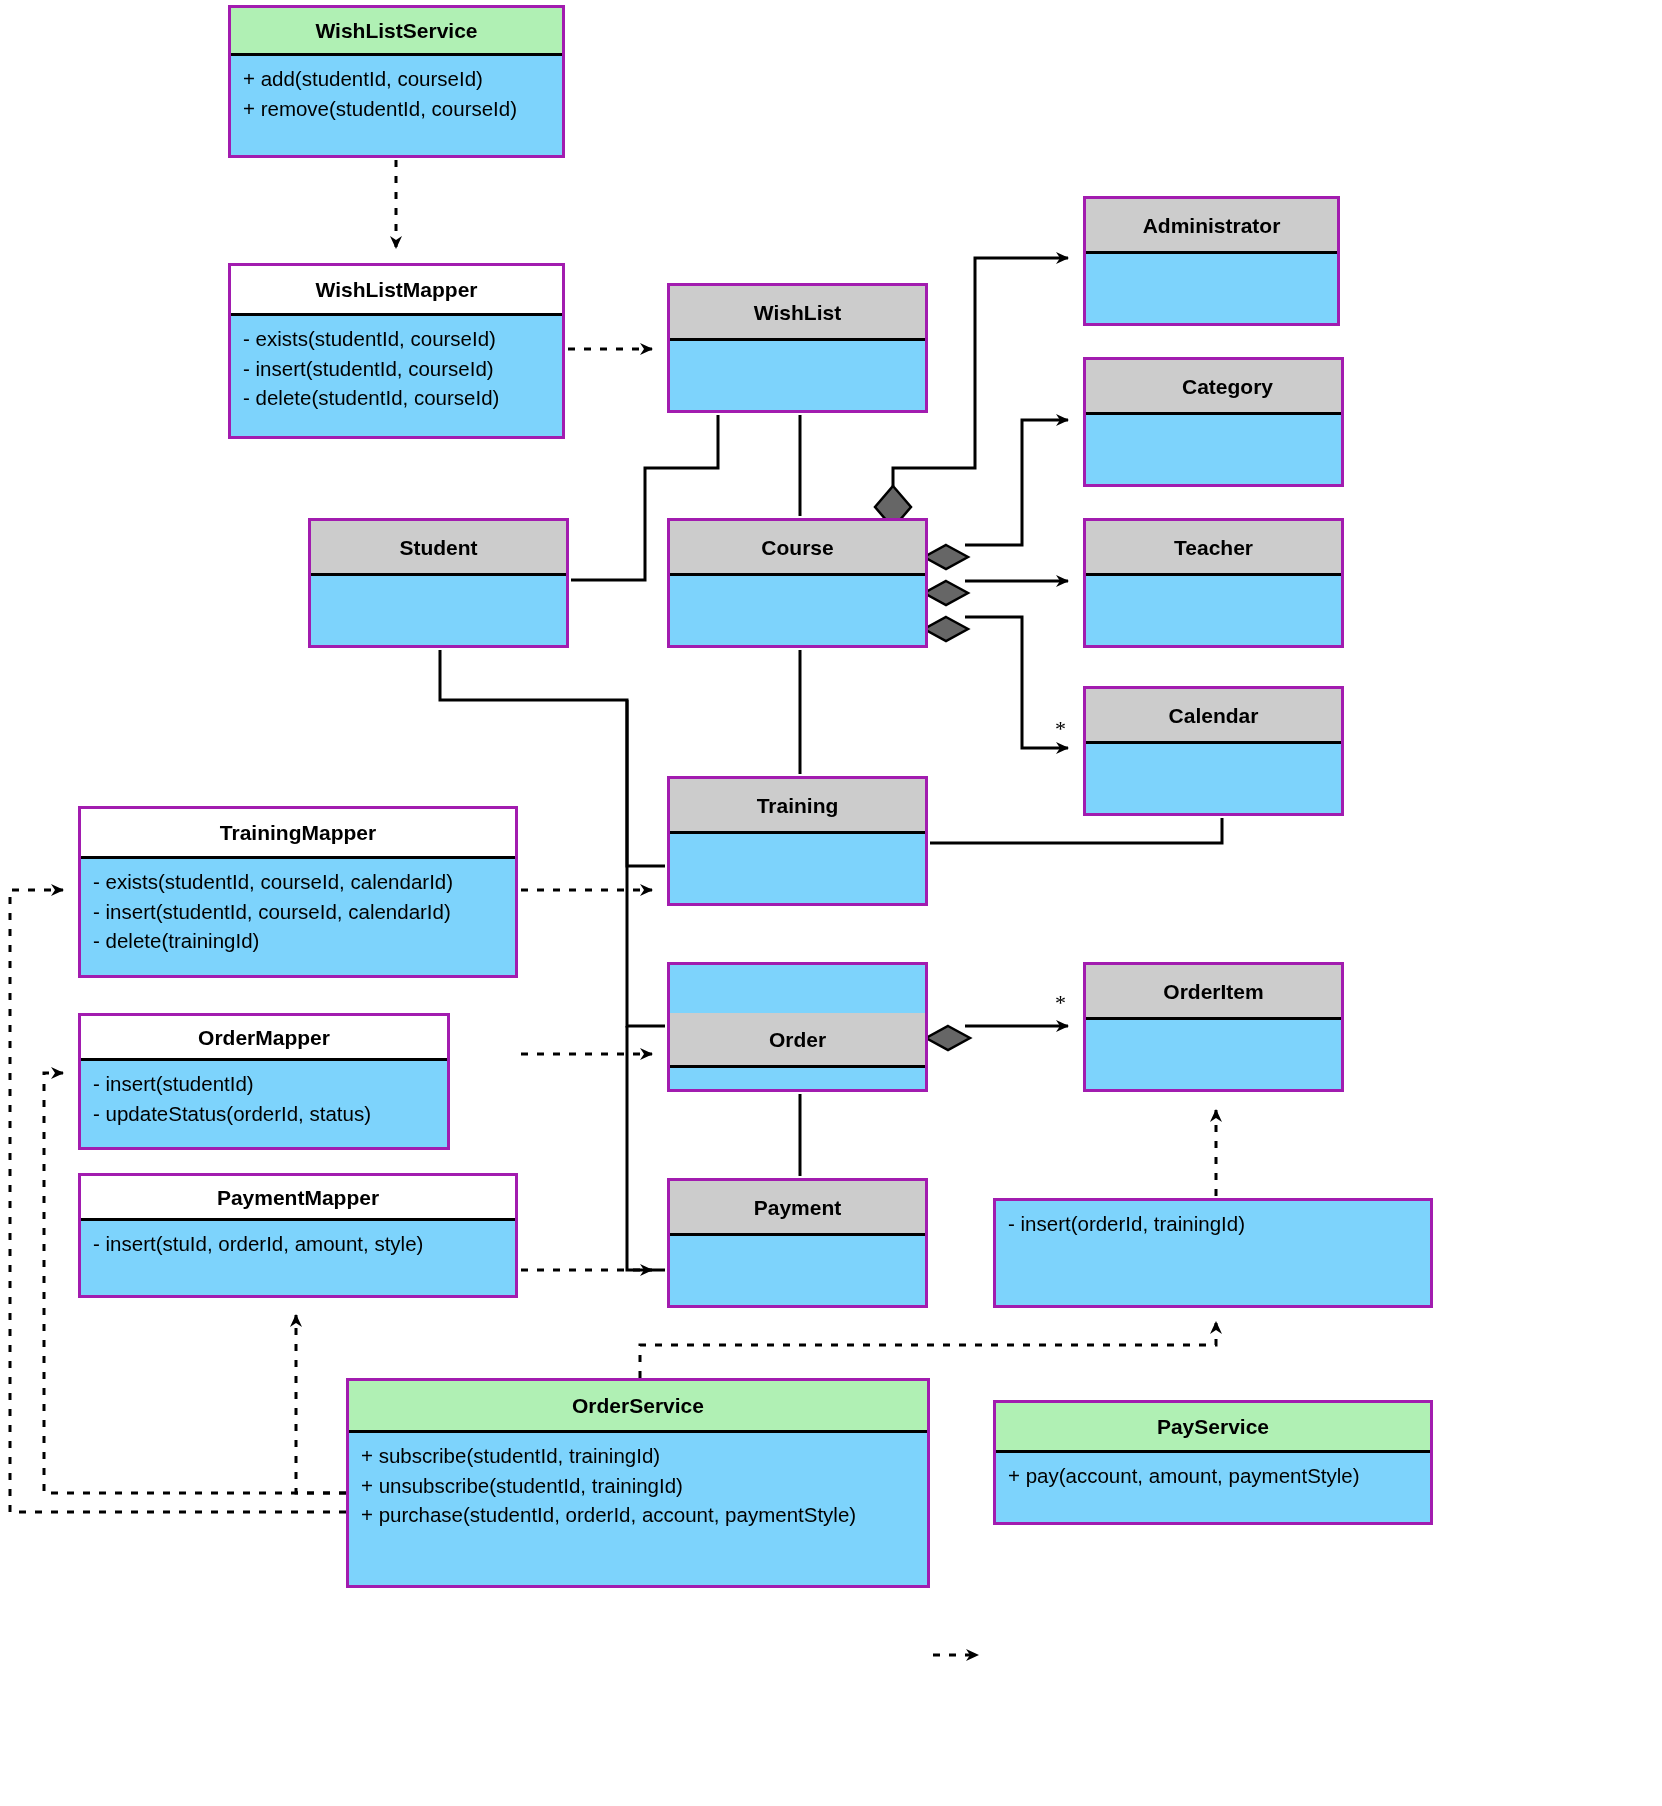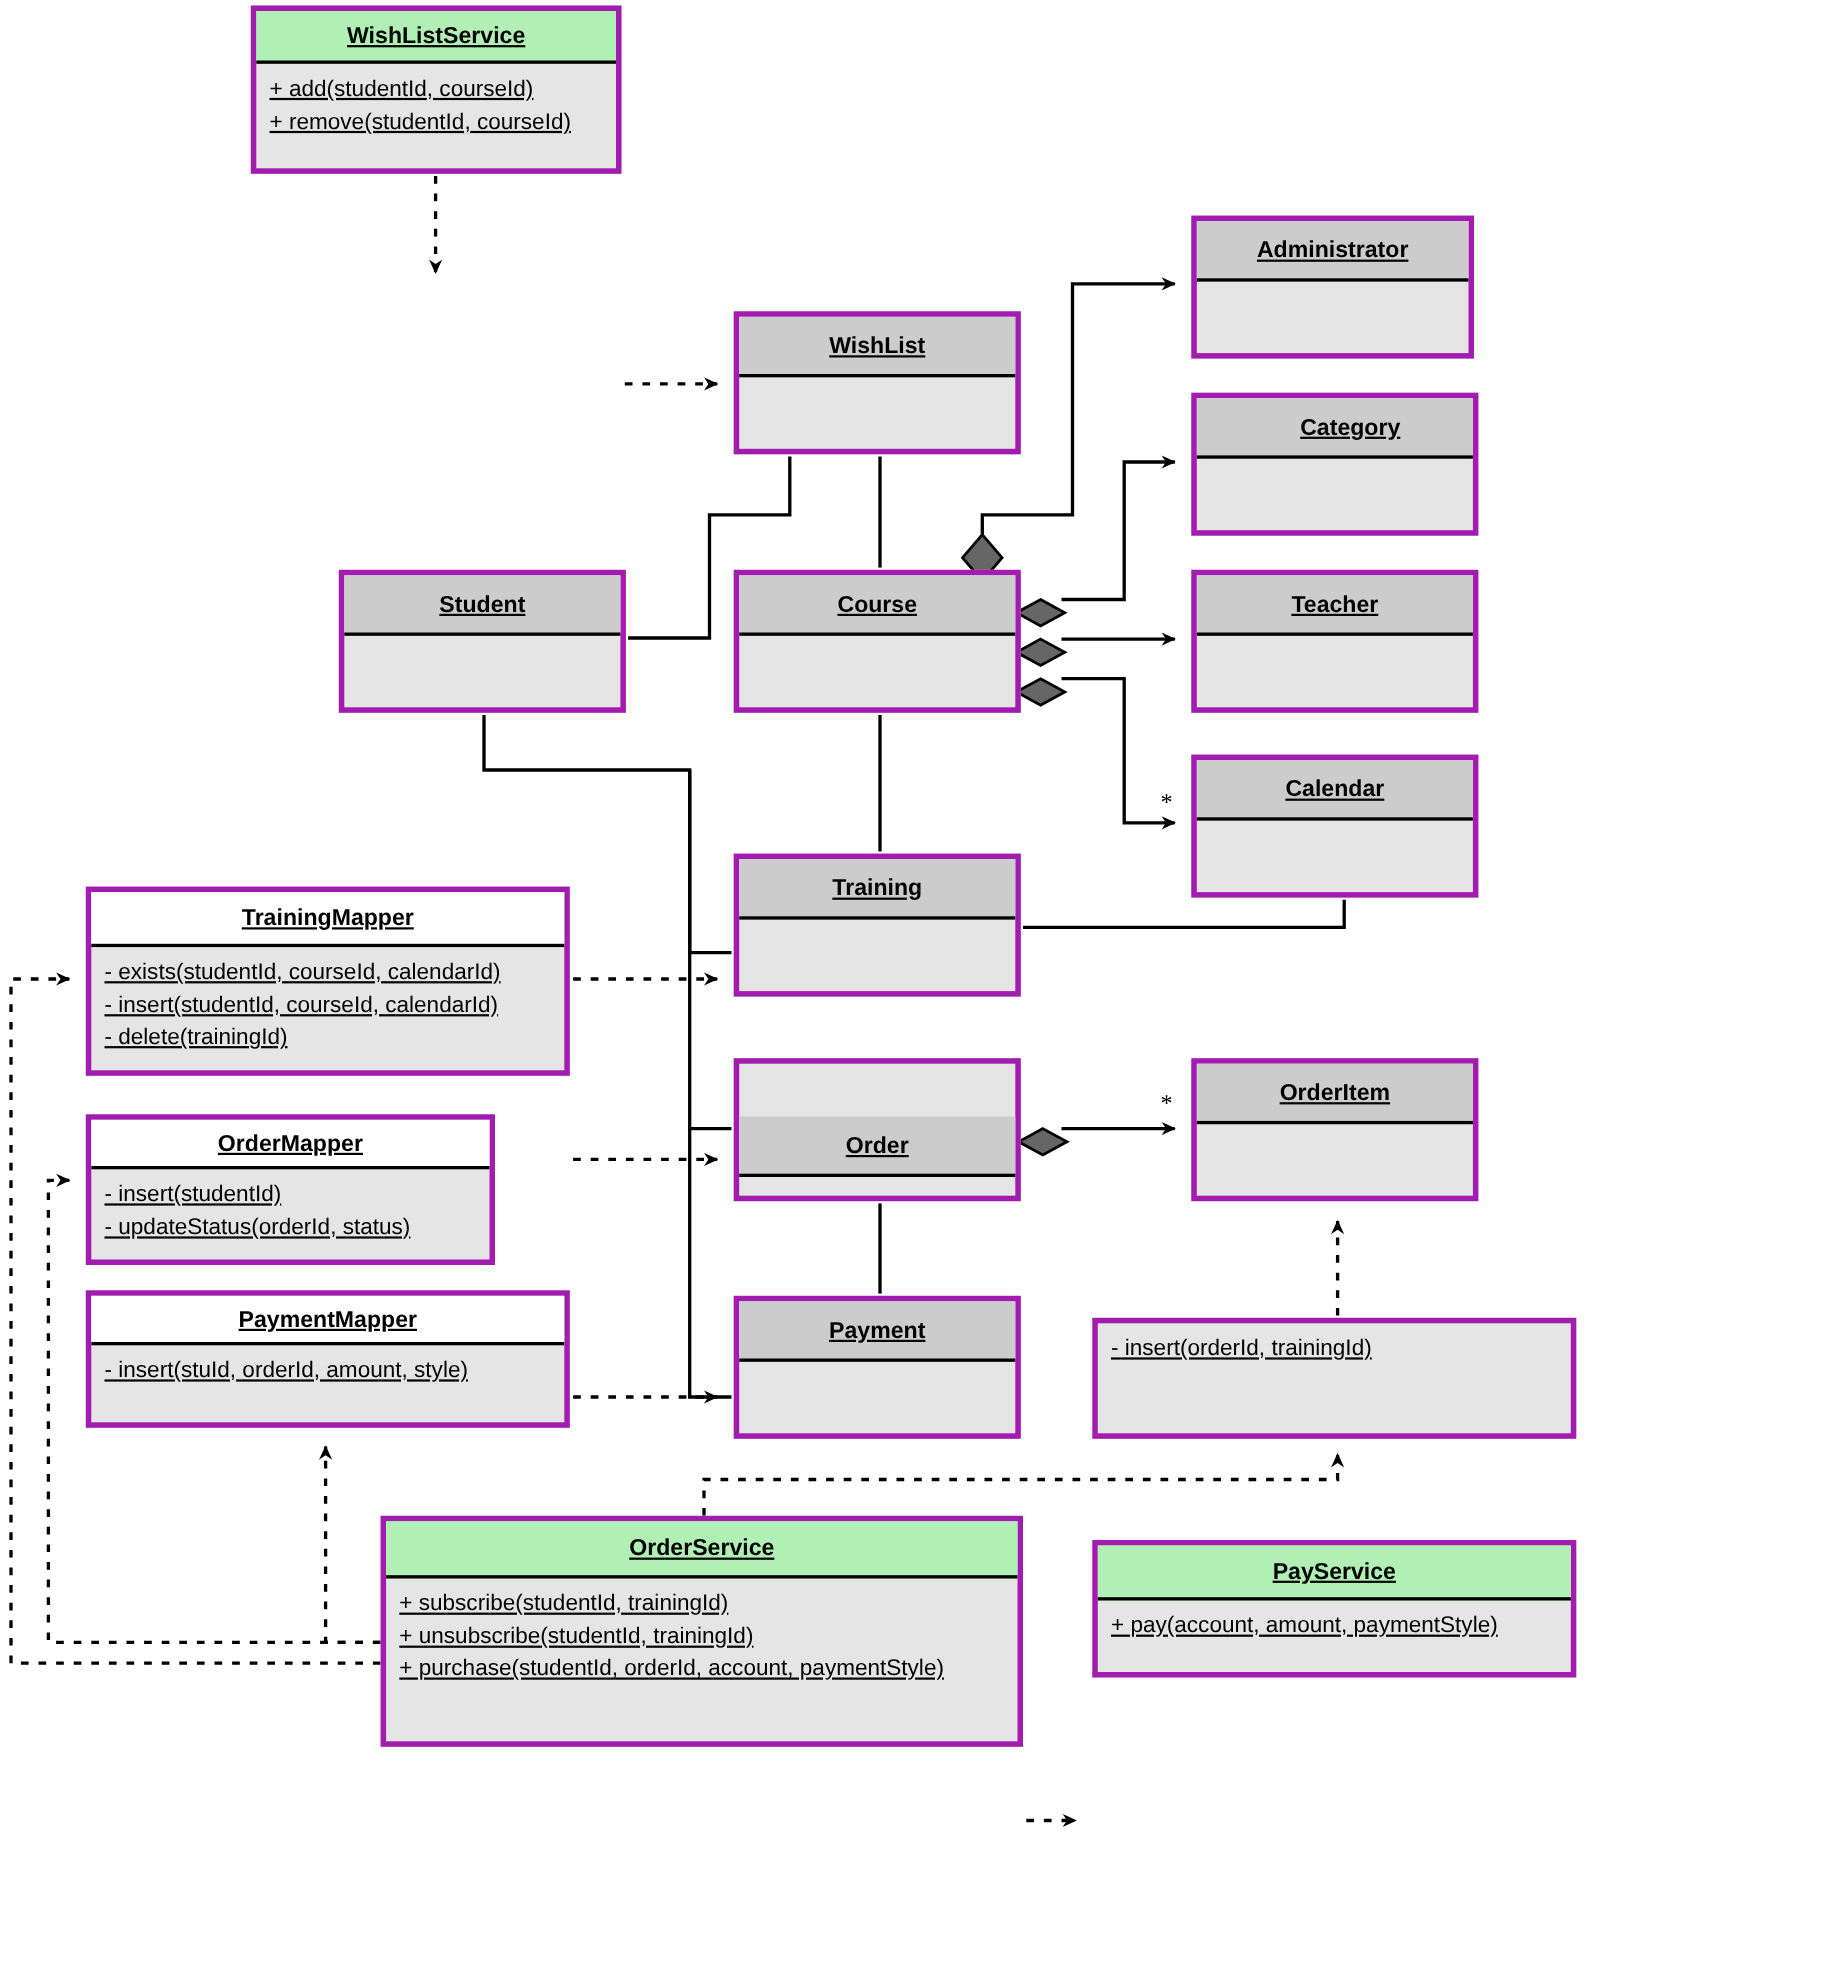"WishListService" .uml { background: #e5e5e5 -> #7dd3fc; border: 5px solid #a21caf -> 3px solid #a21caf; text-decoration: underline -> none }
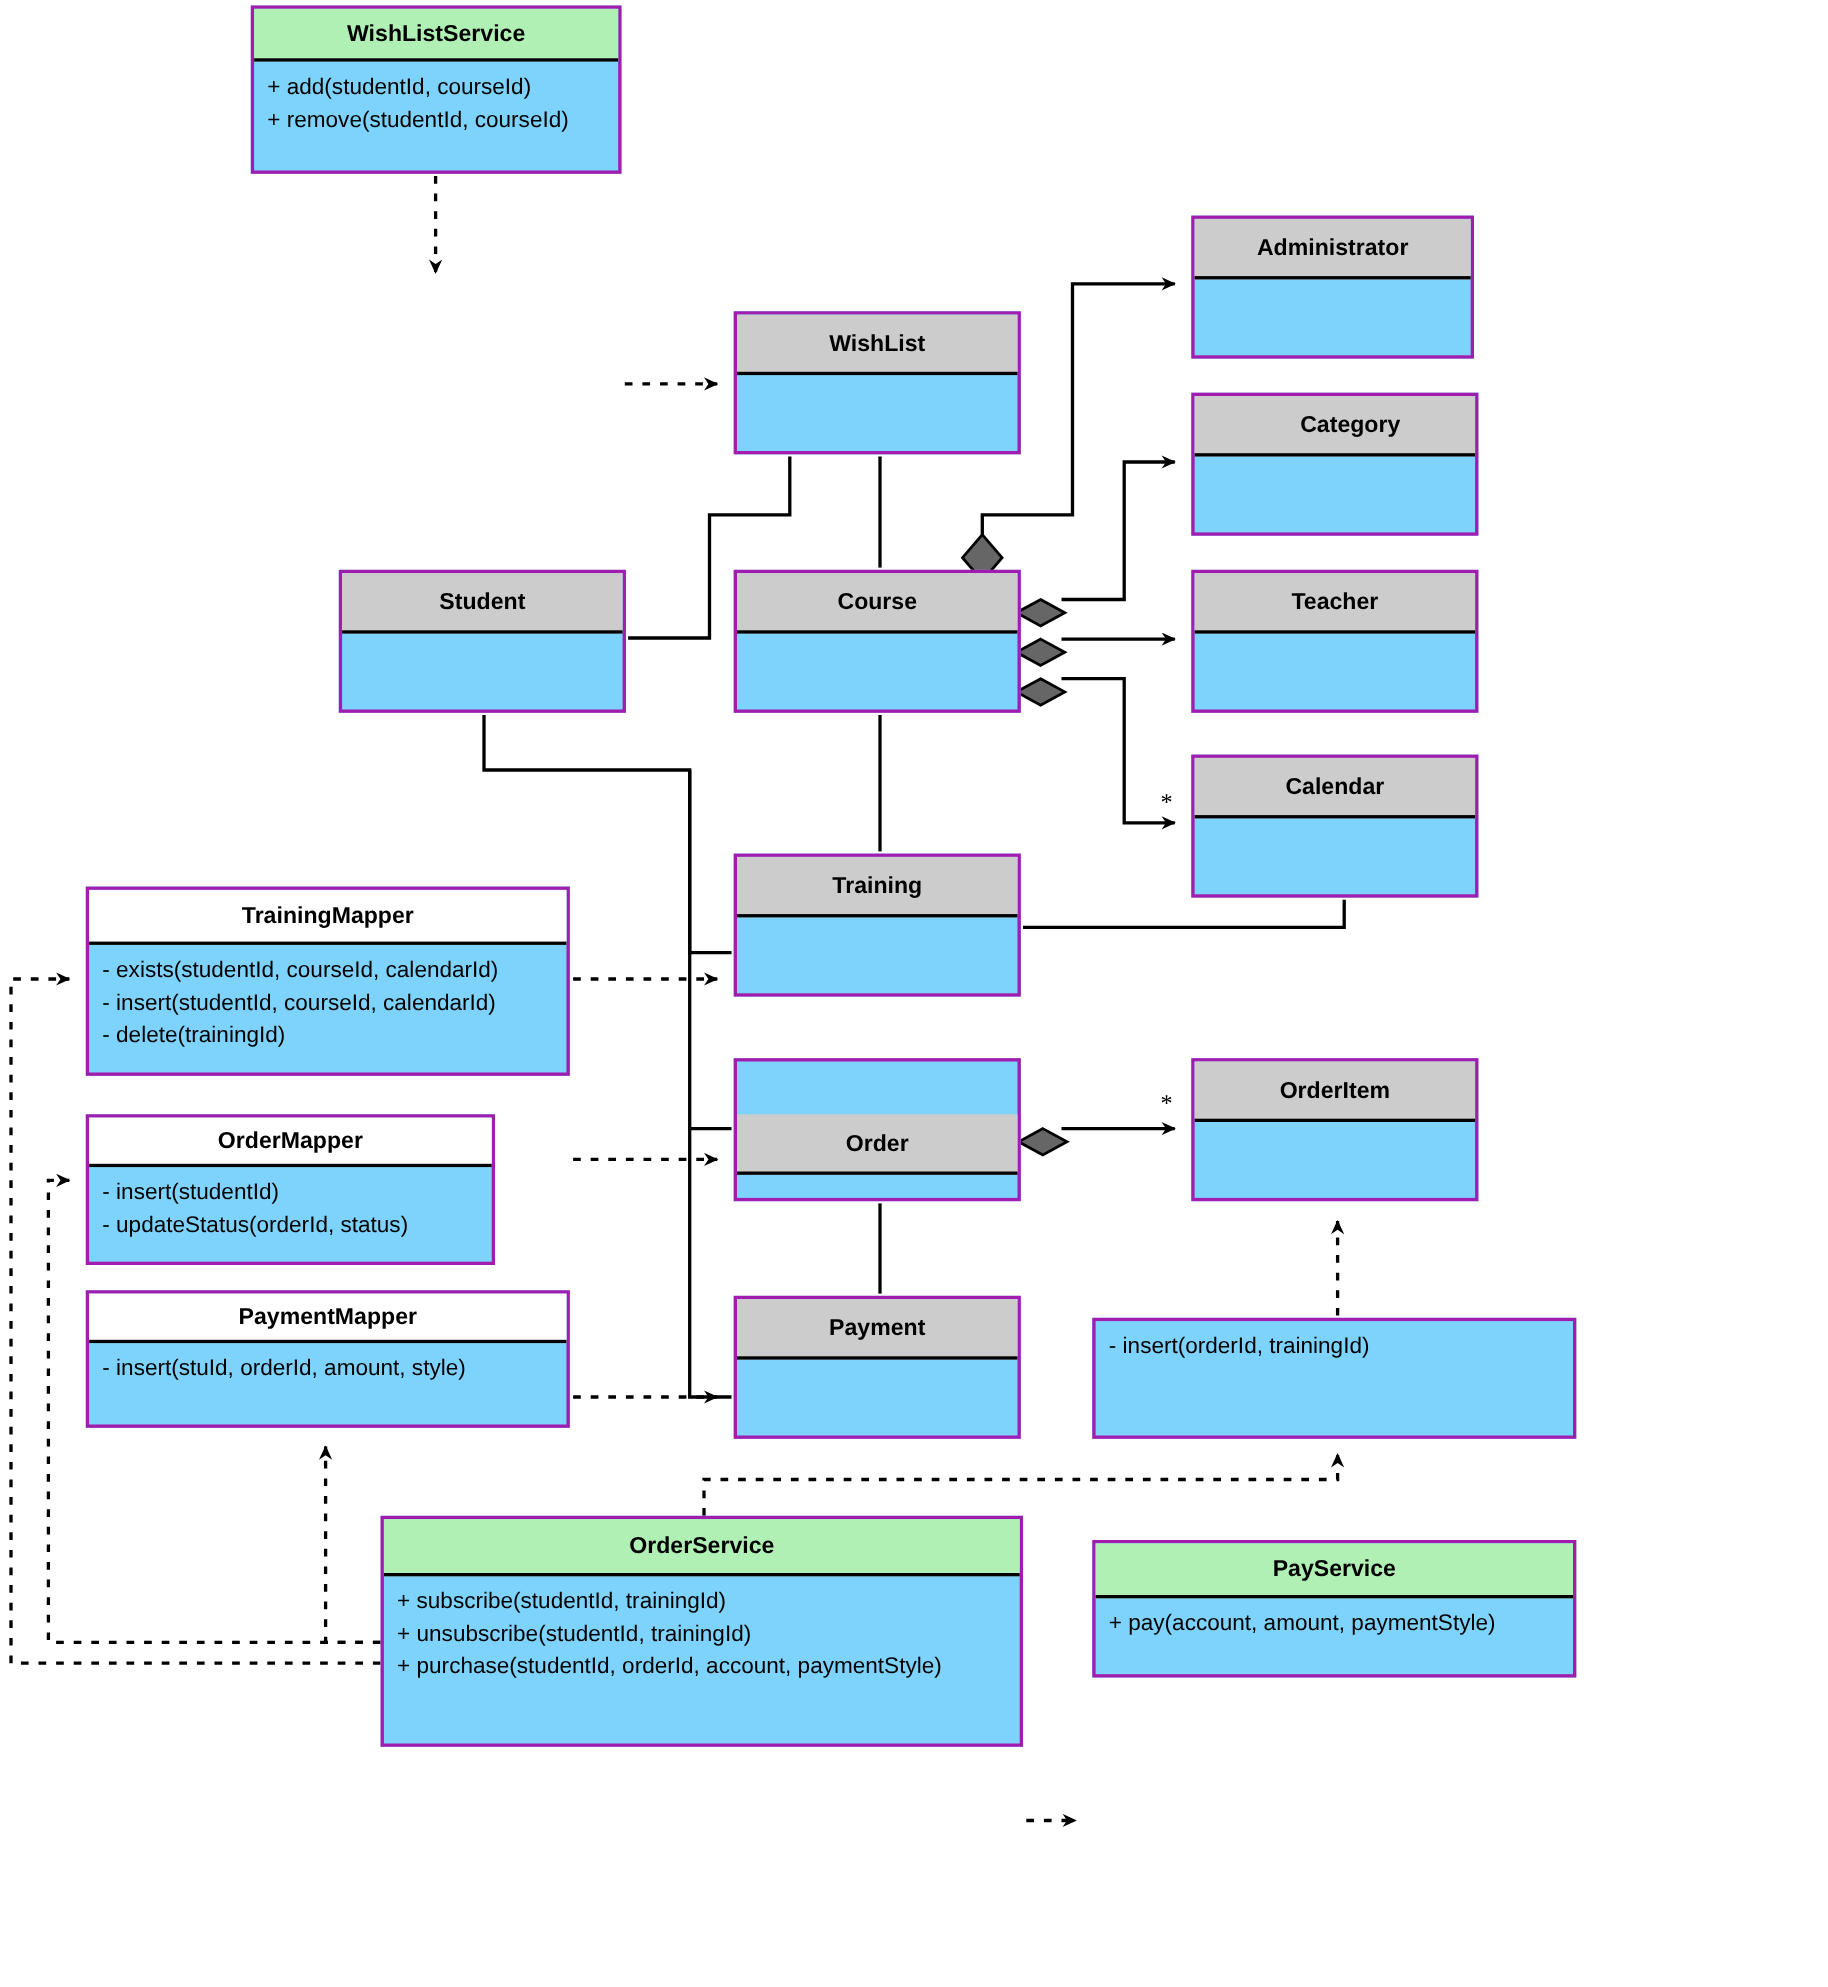"WishListMapper" div.uml { html: none -> <div> <div>WishListMapper</div> <div> <div>- exists(studentId, courseId)</div> <div>- insert(studentId, courseId)</div> <div>- delete(studentId, courseId)</div> </div> </div> }
